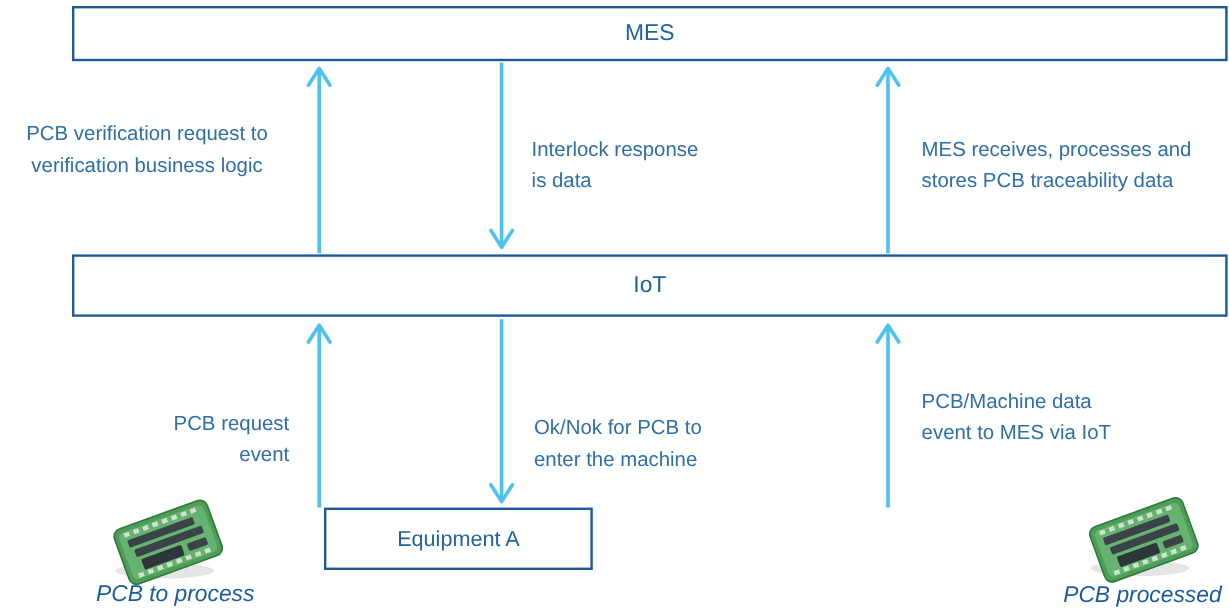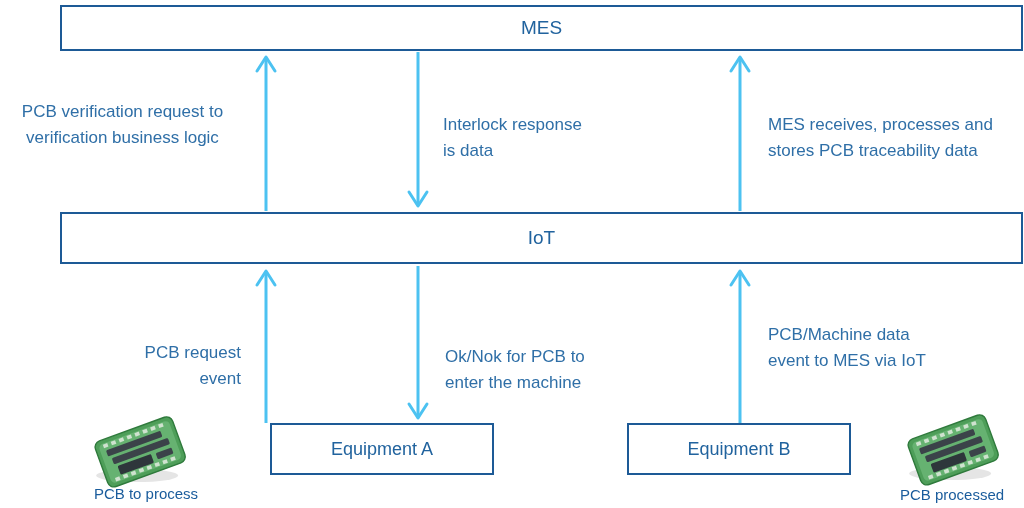"Equipment B" div.equipment-box { html: <div> <span>Equipment B</span> </div> -> none }
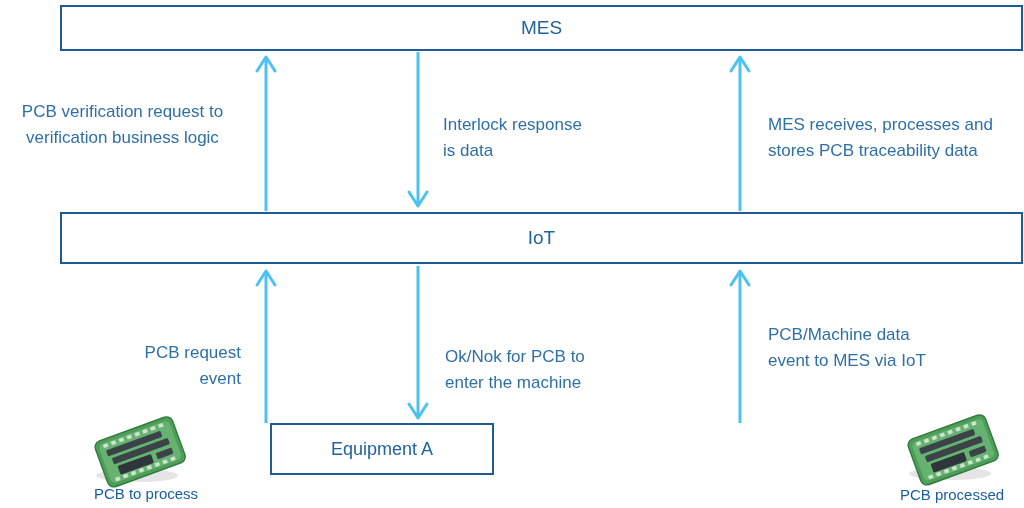"PCB to process" .pcb-caption { font-size: 15px -> 19px; font-style: none -> italic }
